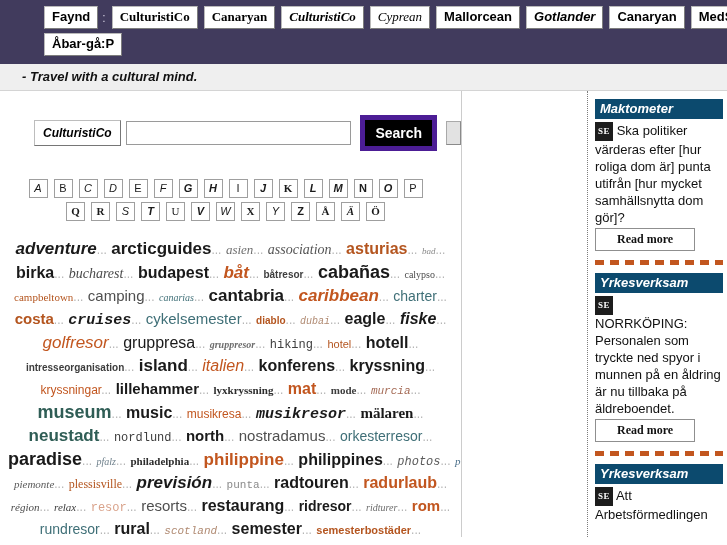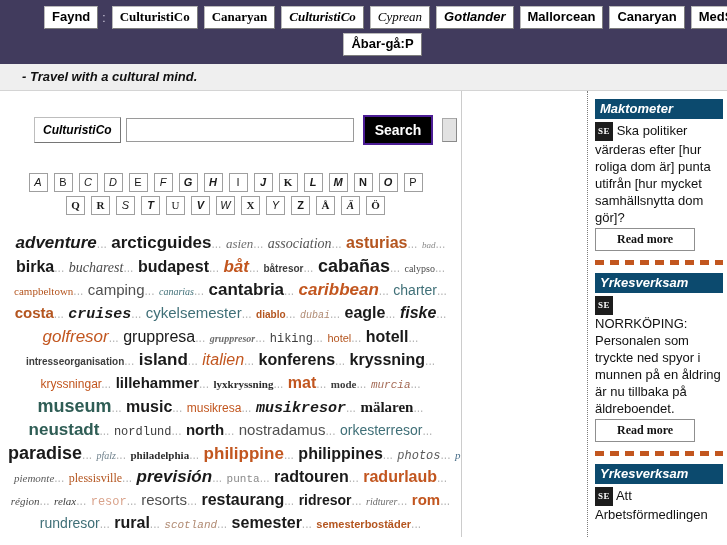"Gotlander" span.navbtn { order: before "Mallorcean" -> after "Mallorcean" }
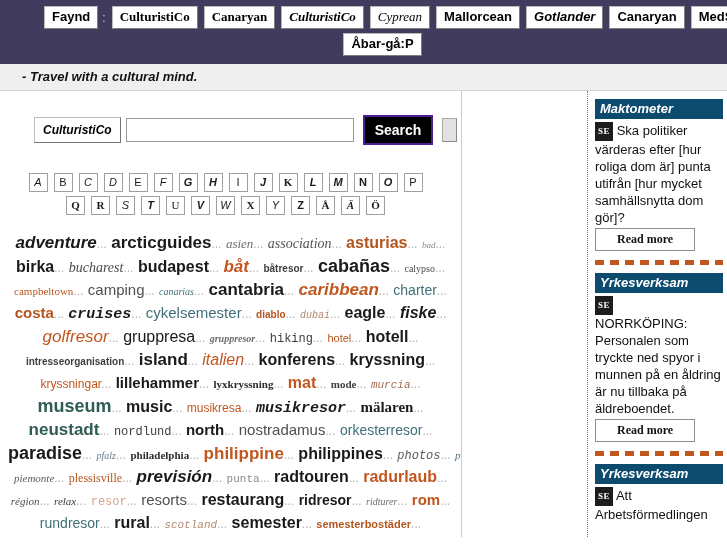"Åbar-gå:P" .navrow:last-child { justify-content: center -> none }
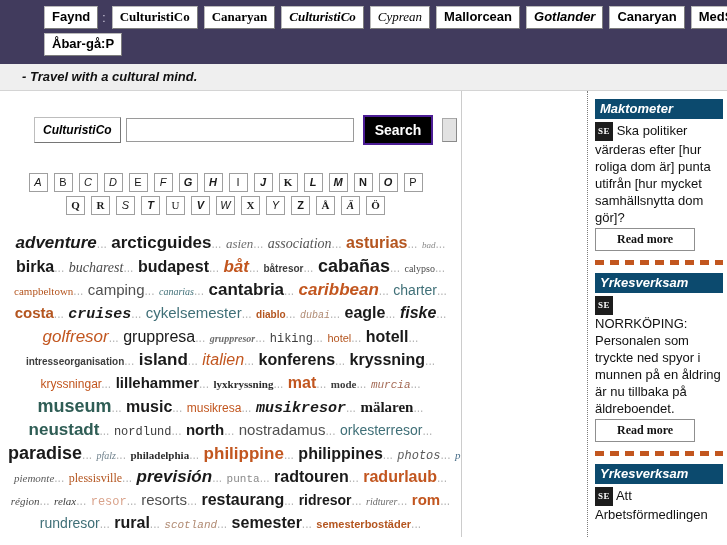"Search" #searchbtn { border: 2px solid #4c1d95 -> 5px solid #4c1d95 }
